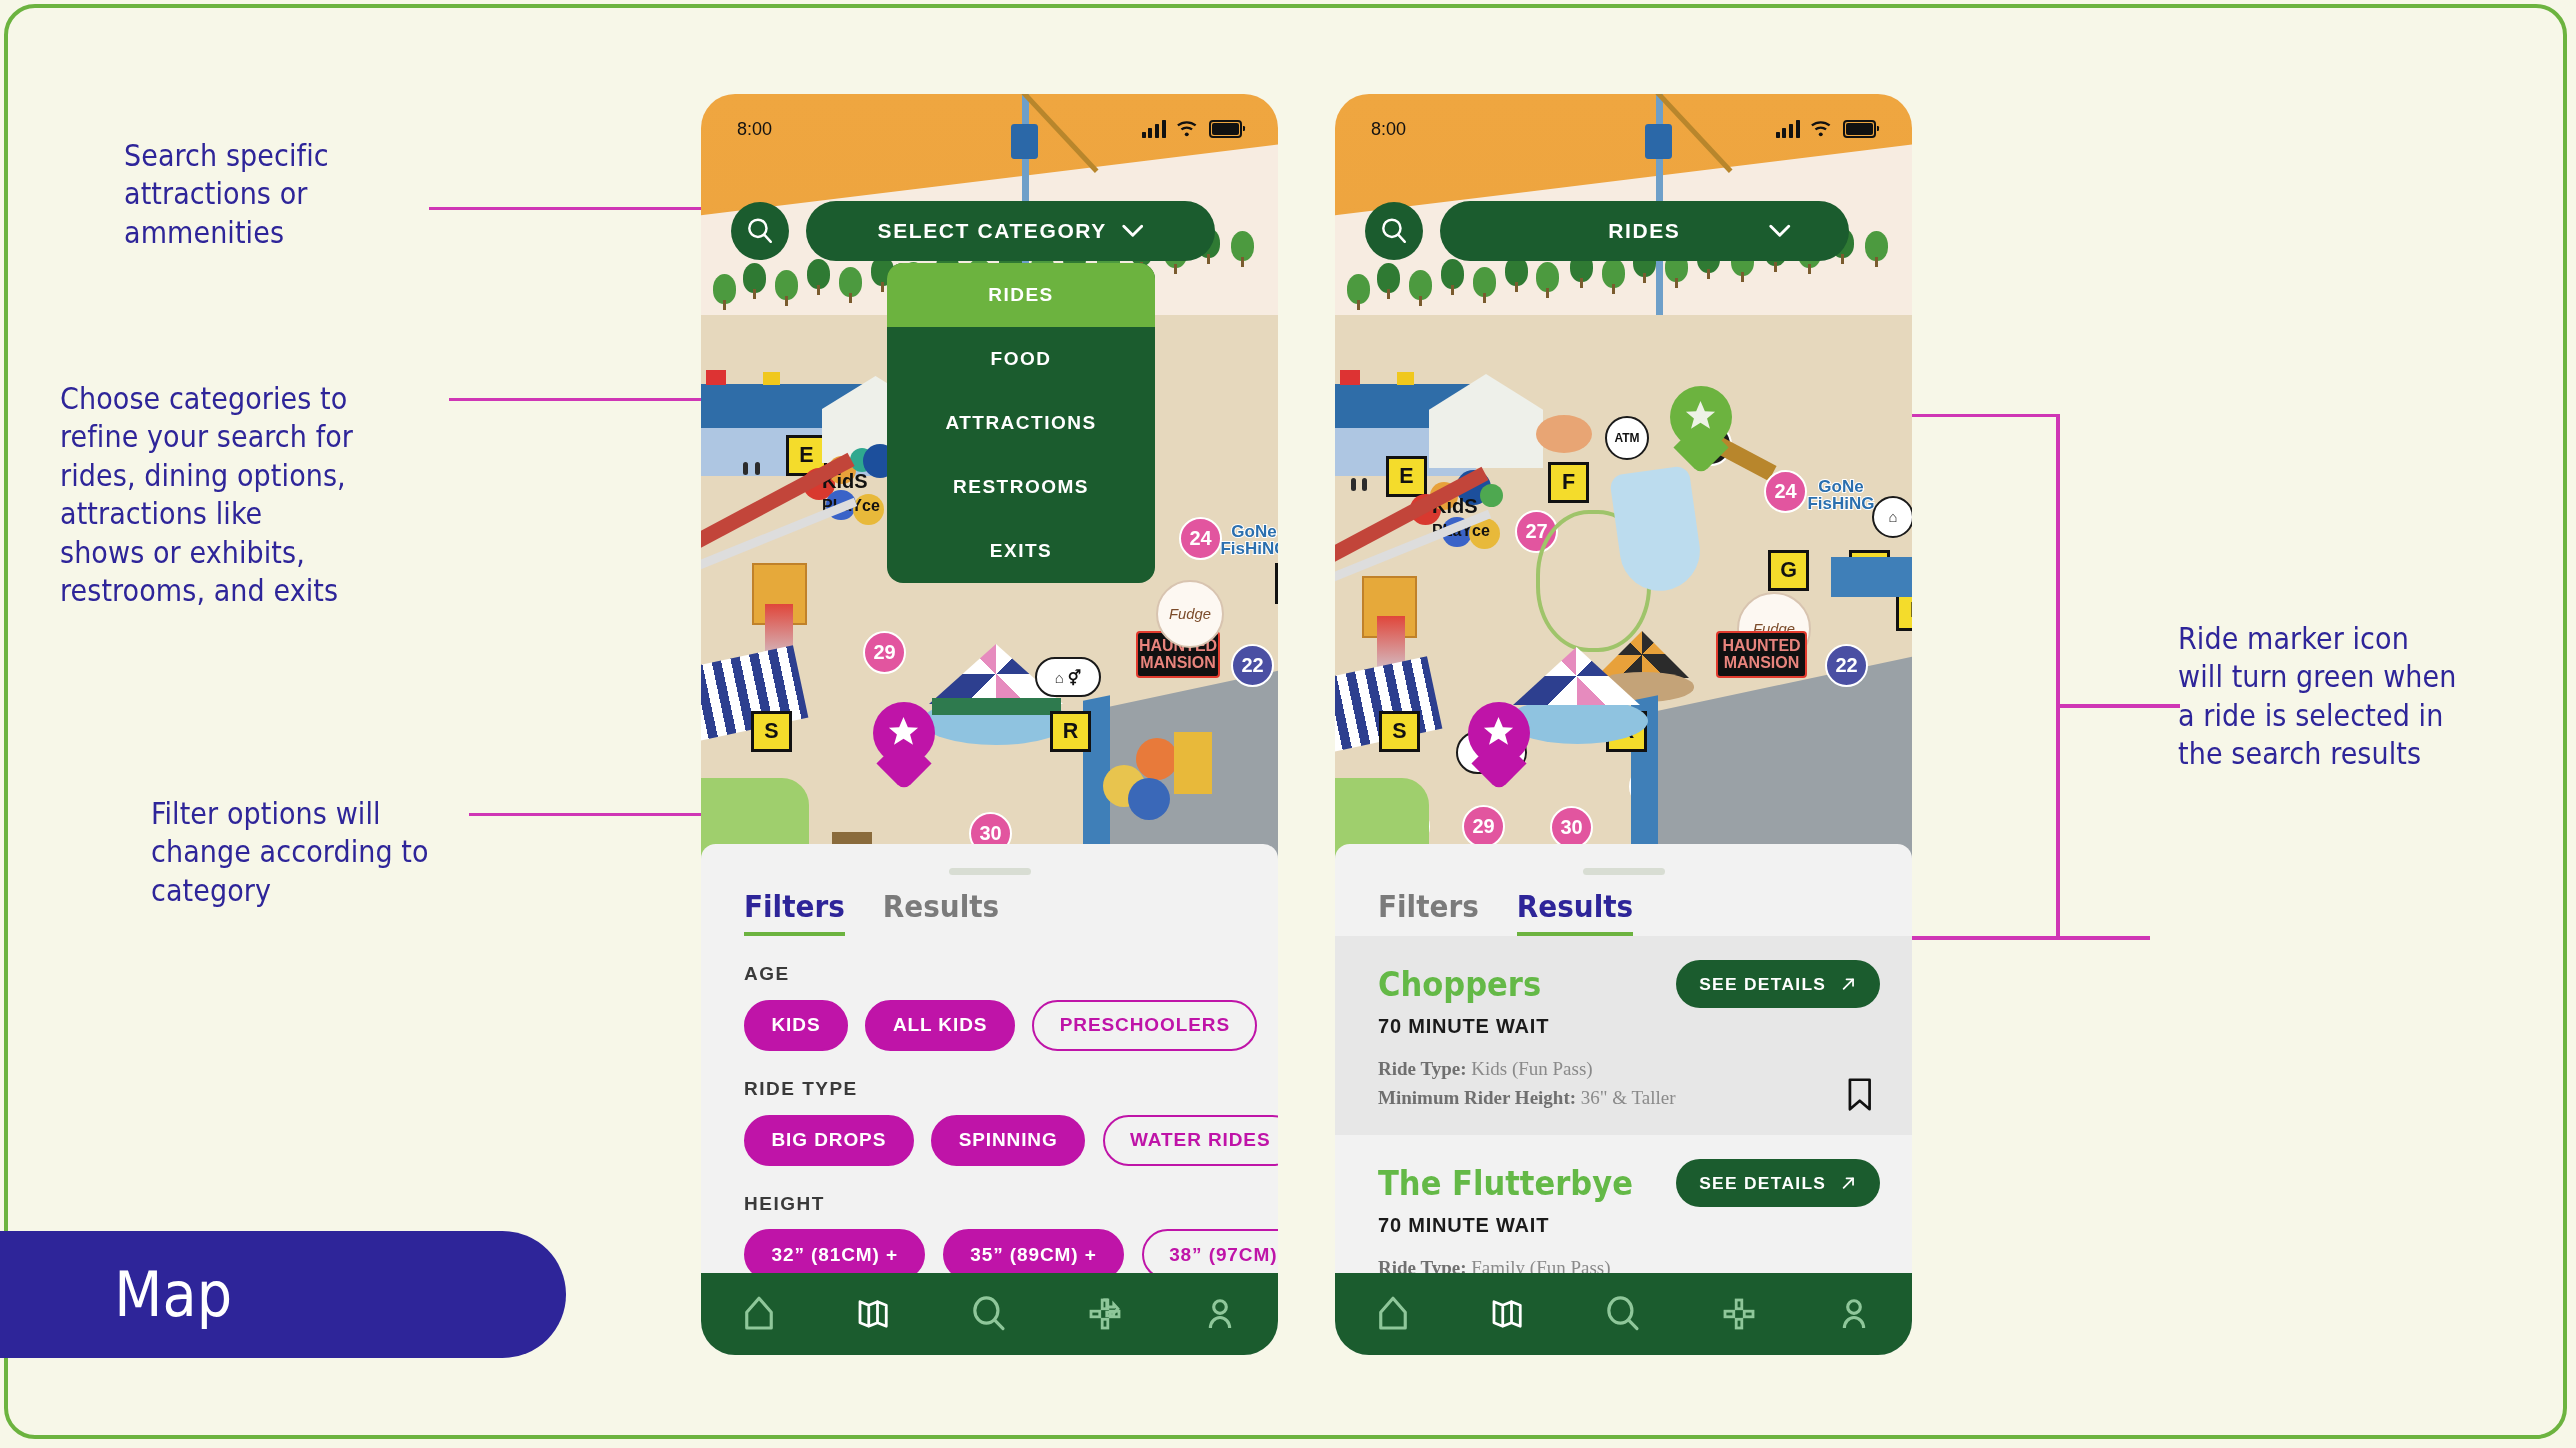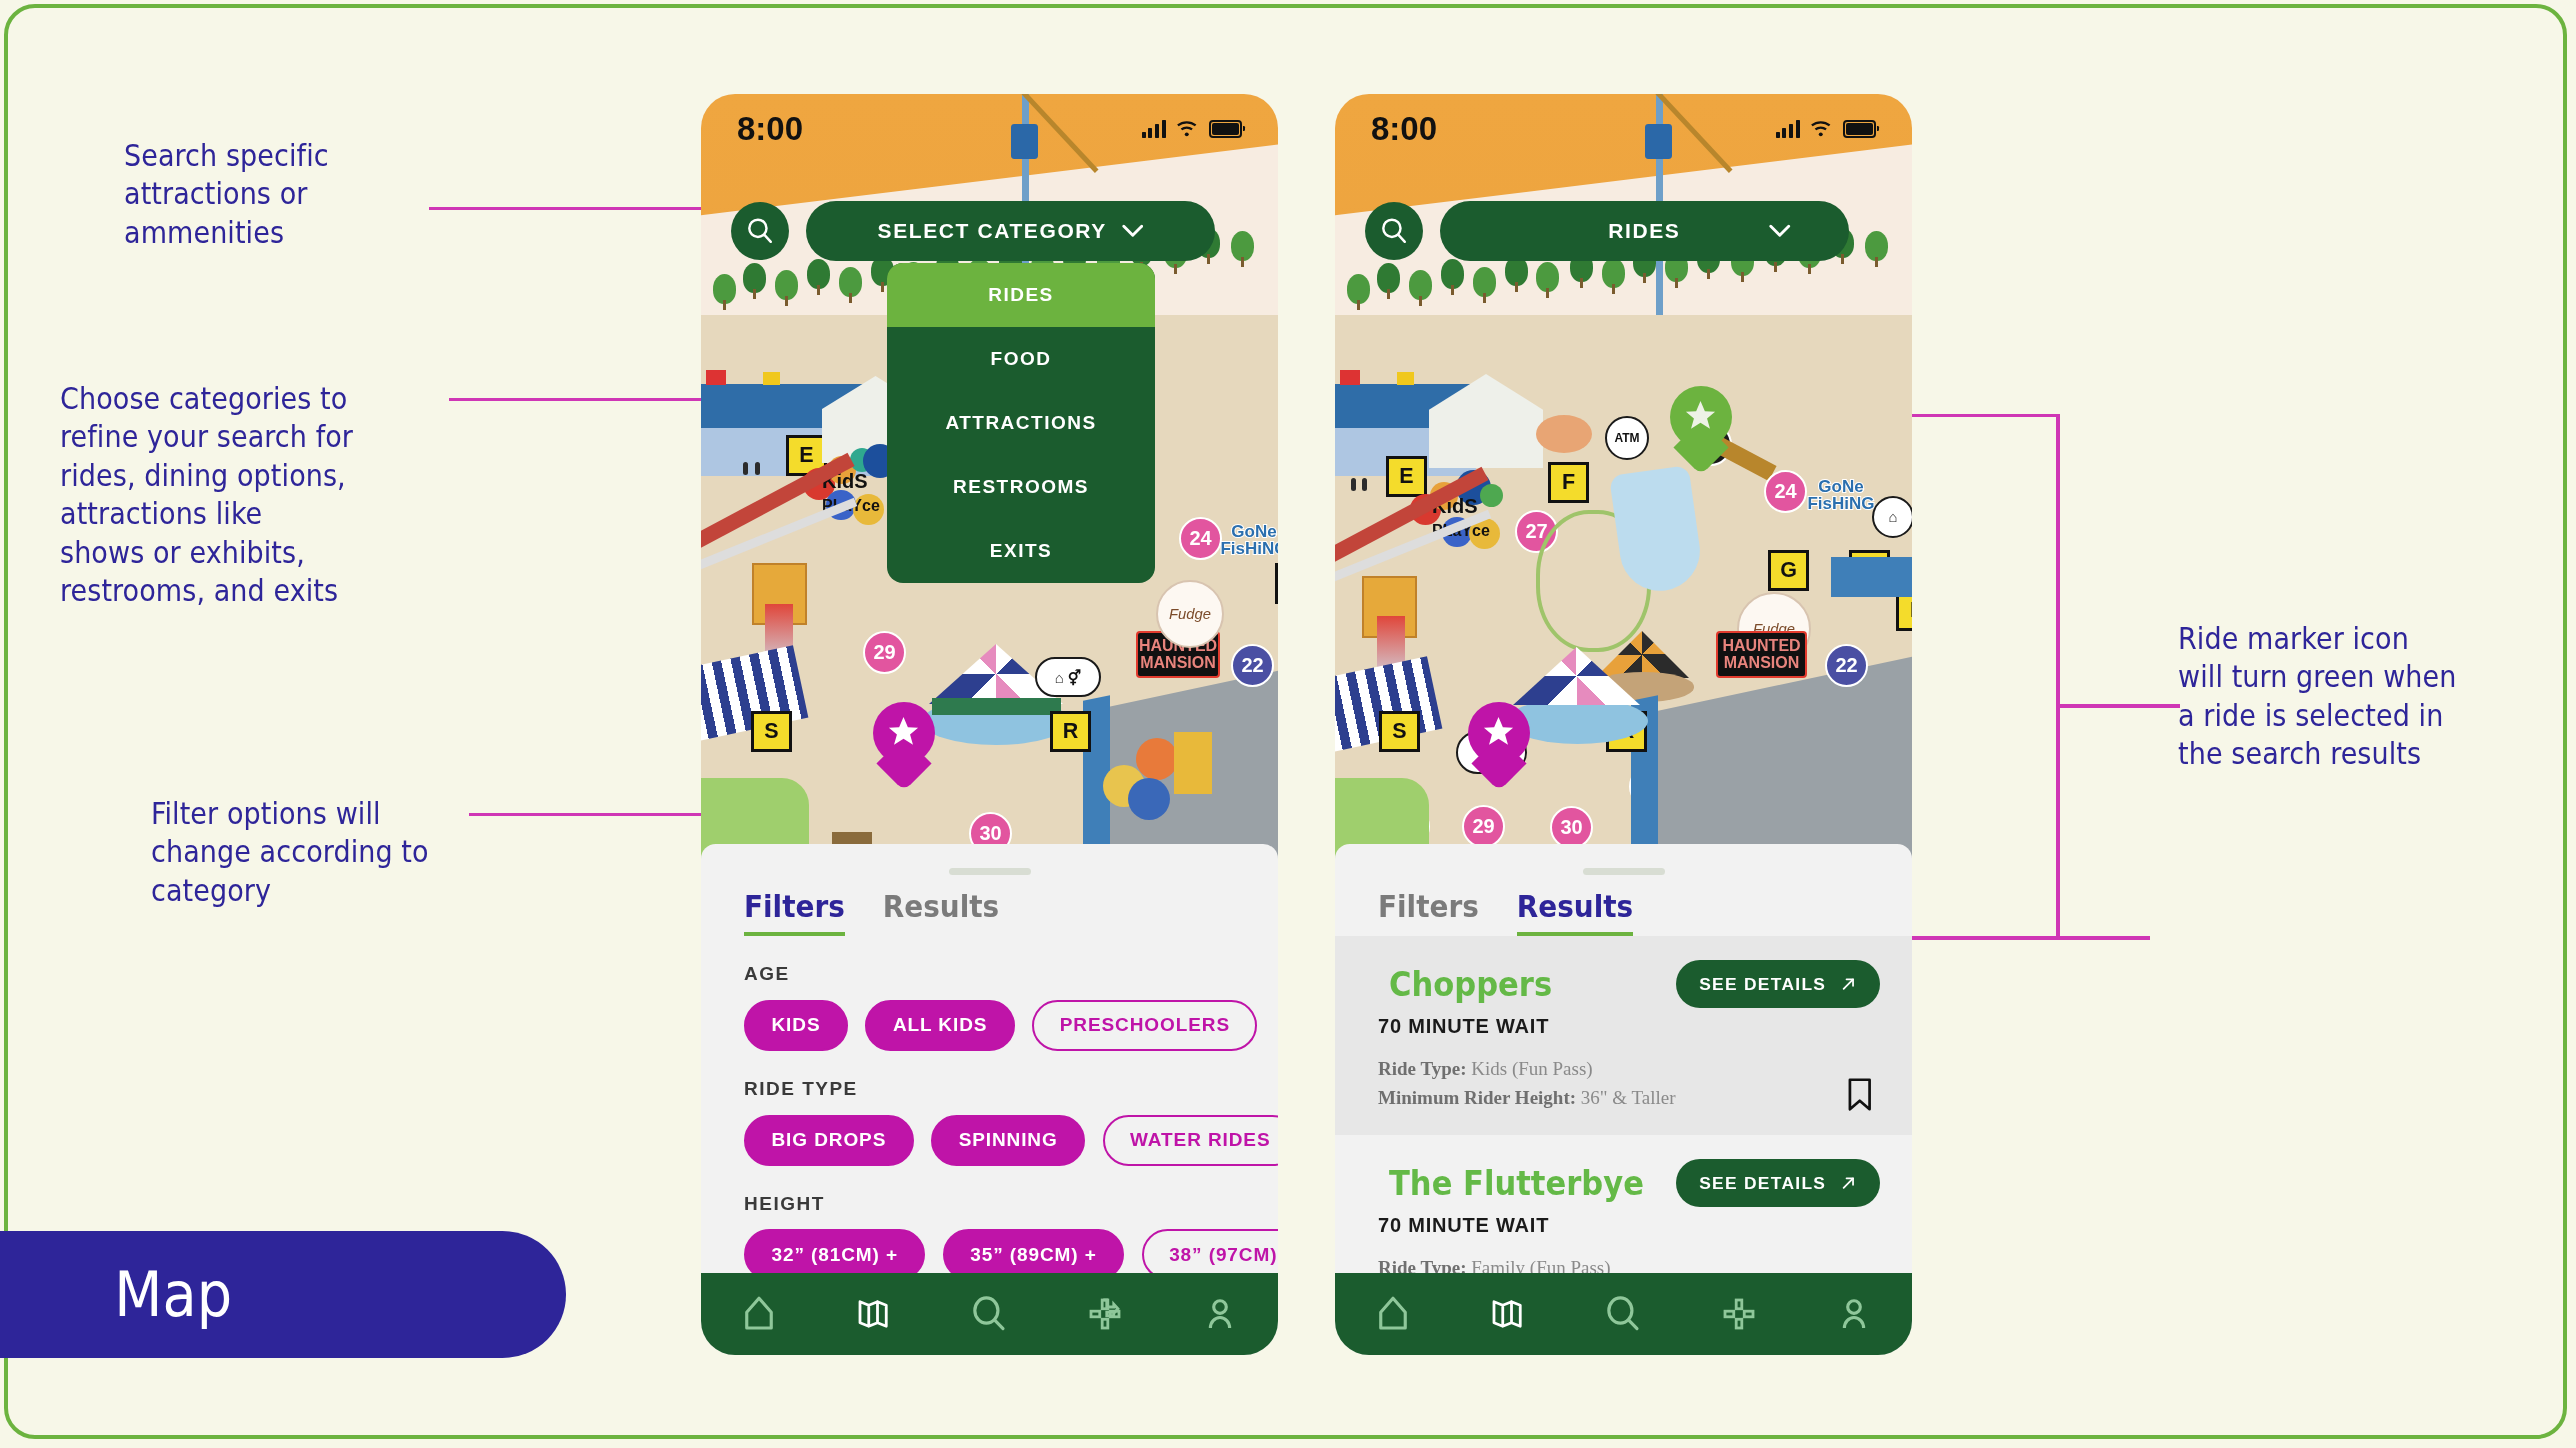"8:00" .clock { font-size: 33px -> 18px; font-weight: bold -> normal }
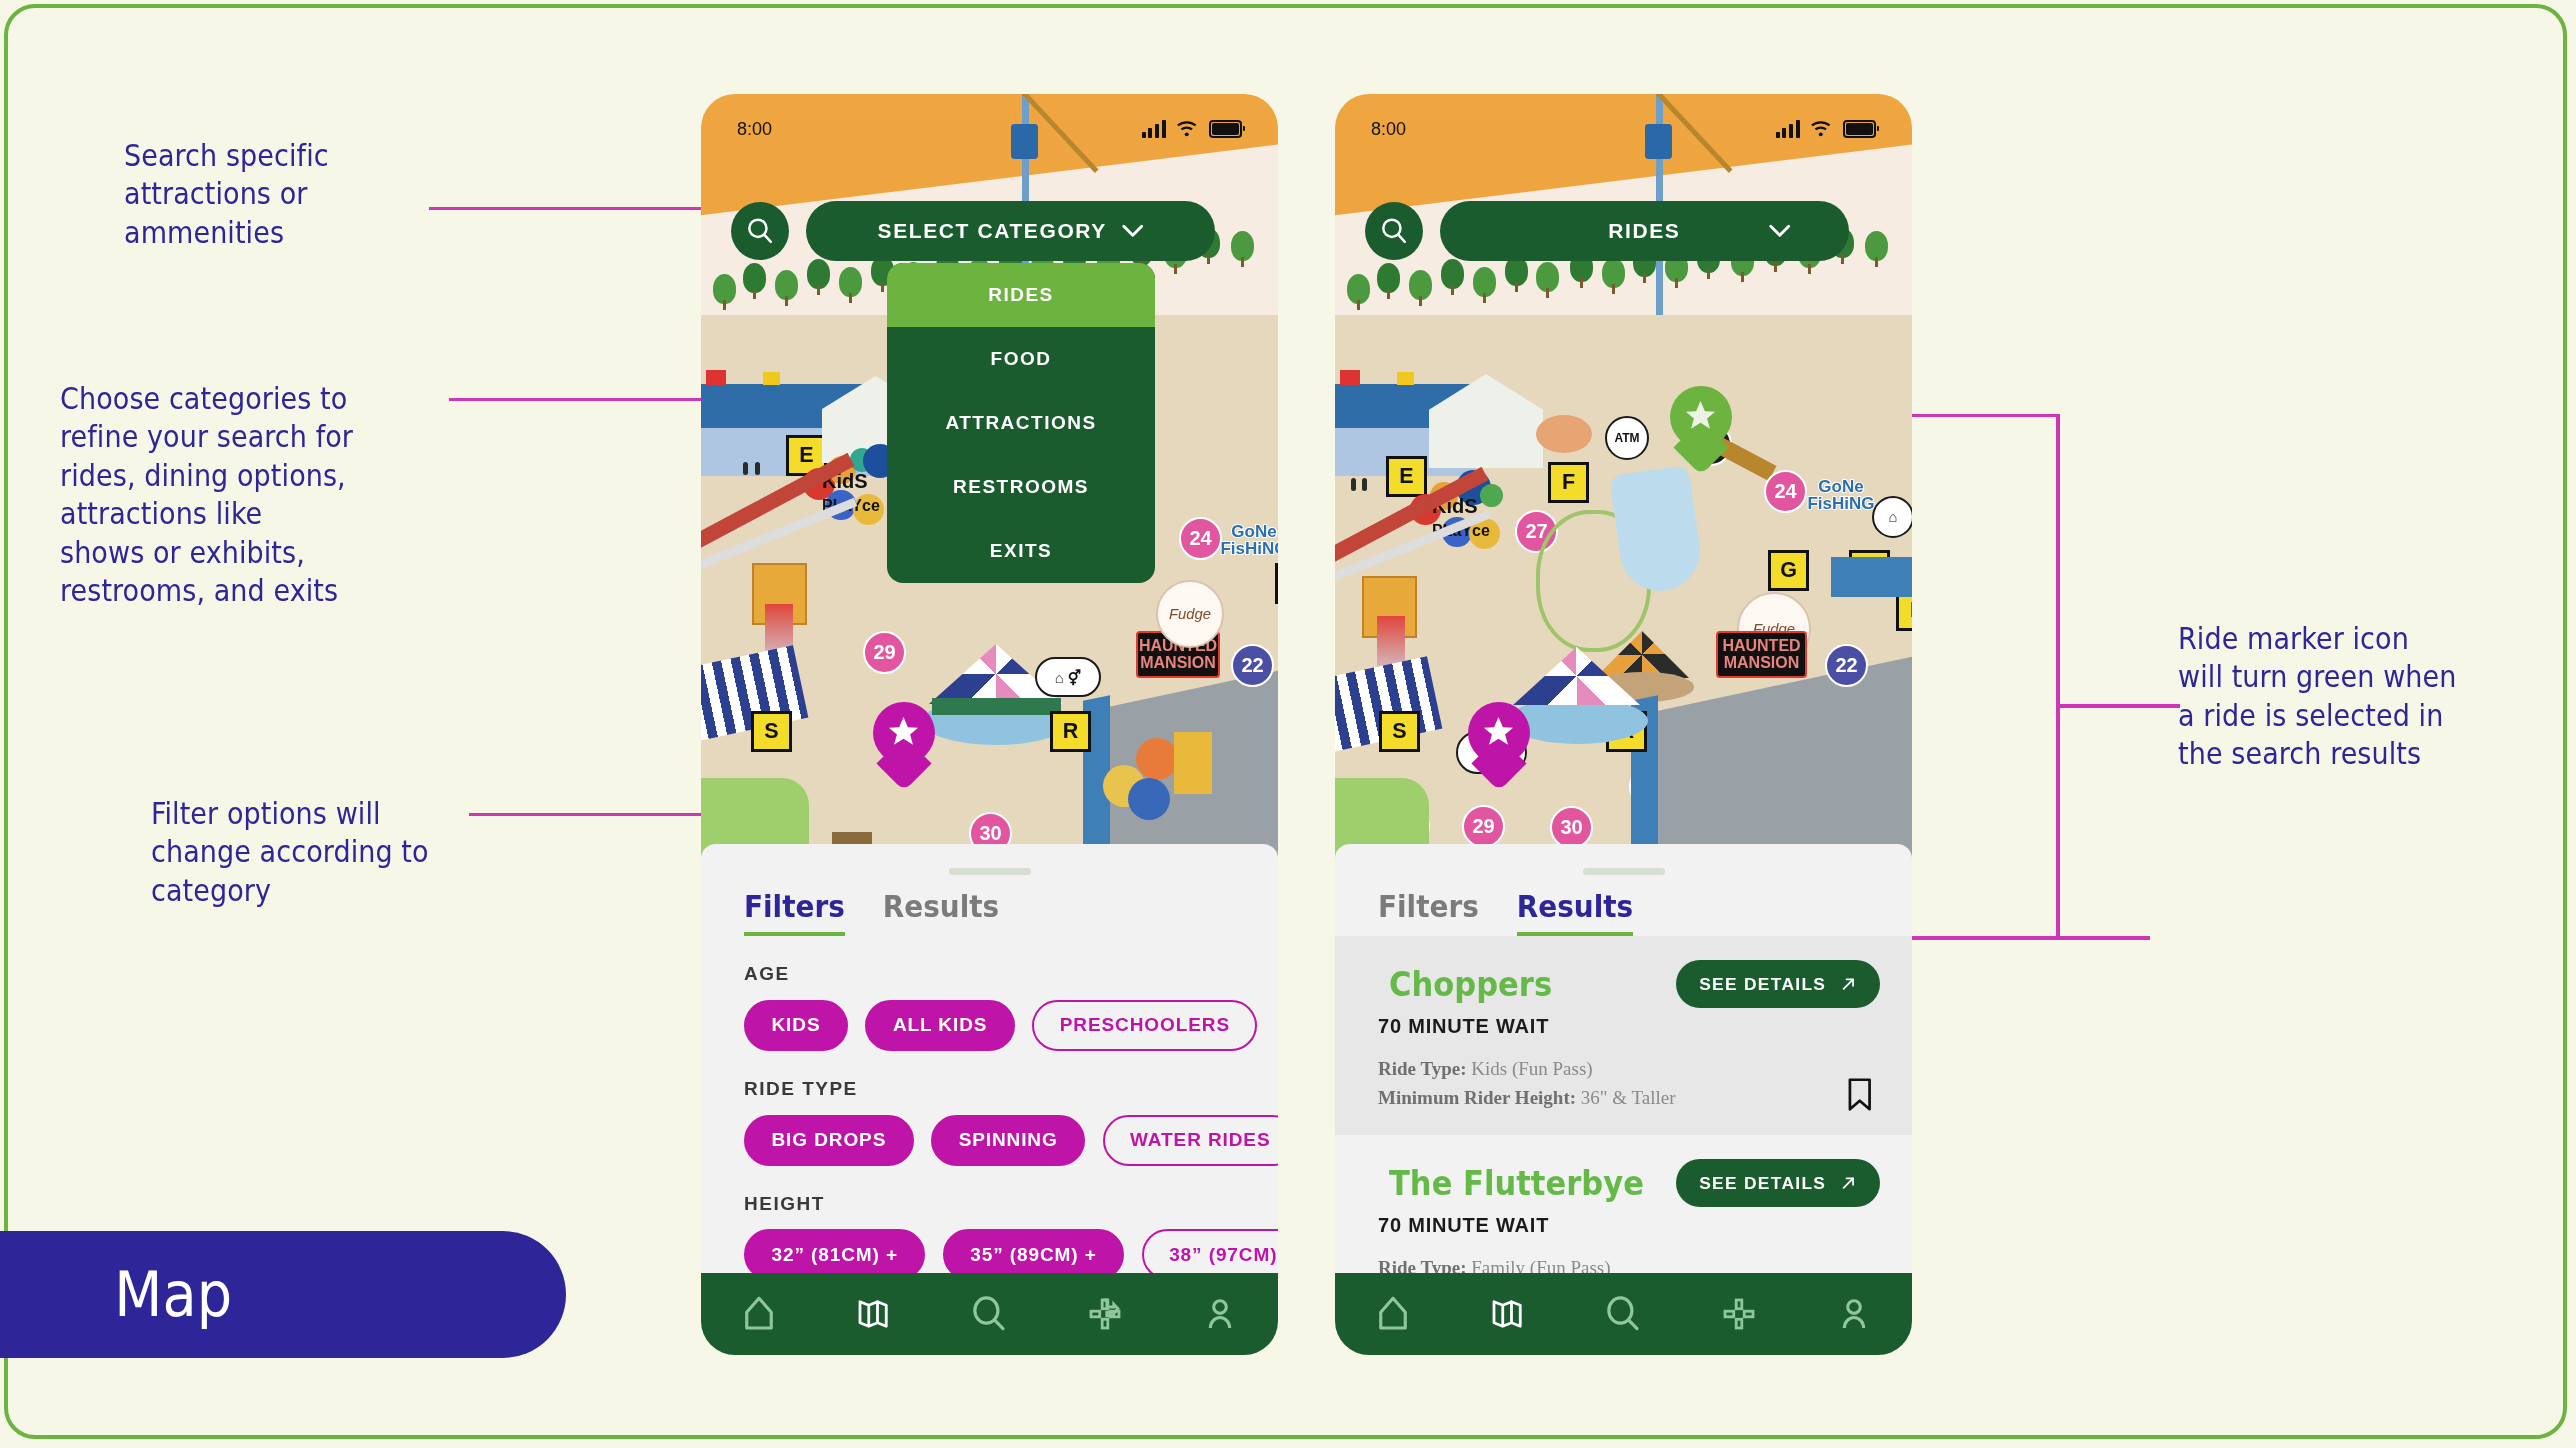"Choppers" .resrow .top { padding: 0 32px 0 54px -> 0 32px 0 43px }
